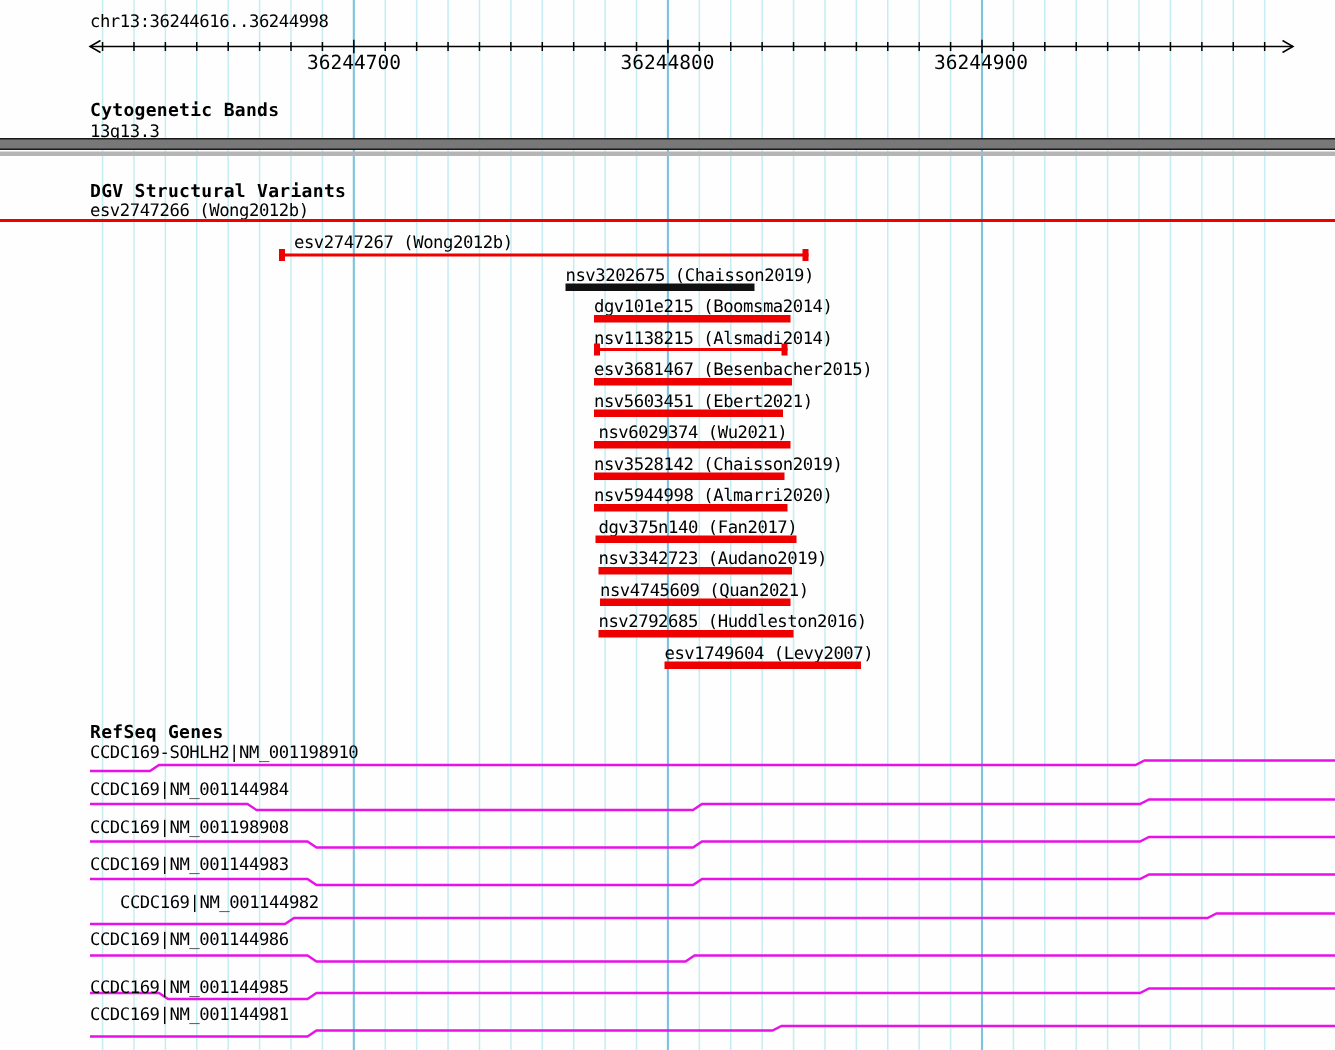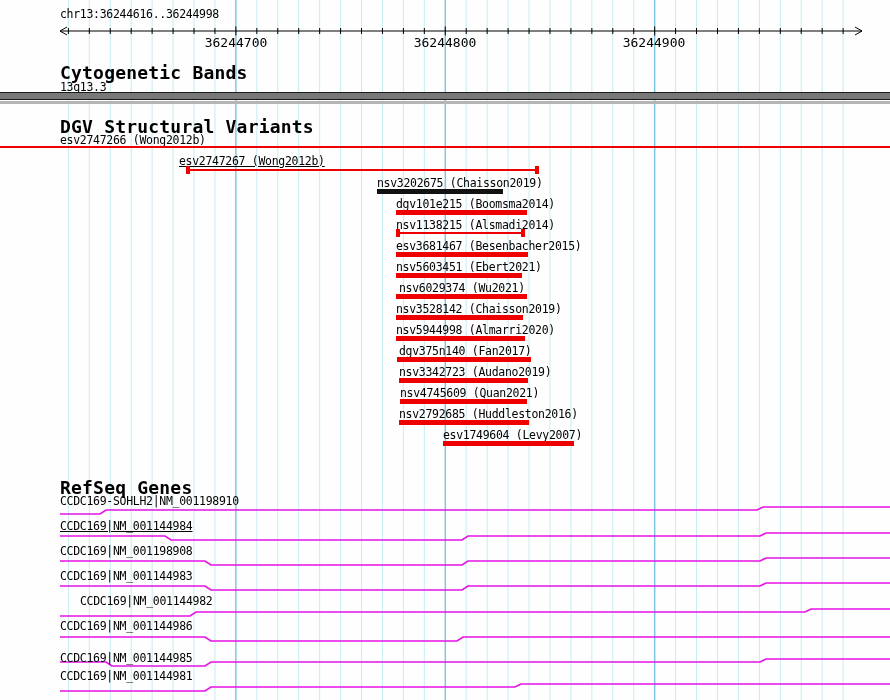"Cytogenetic Bands" .hdr { font-size: 18px -> 12px }
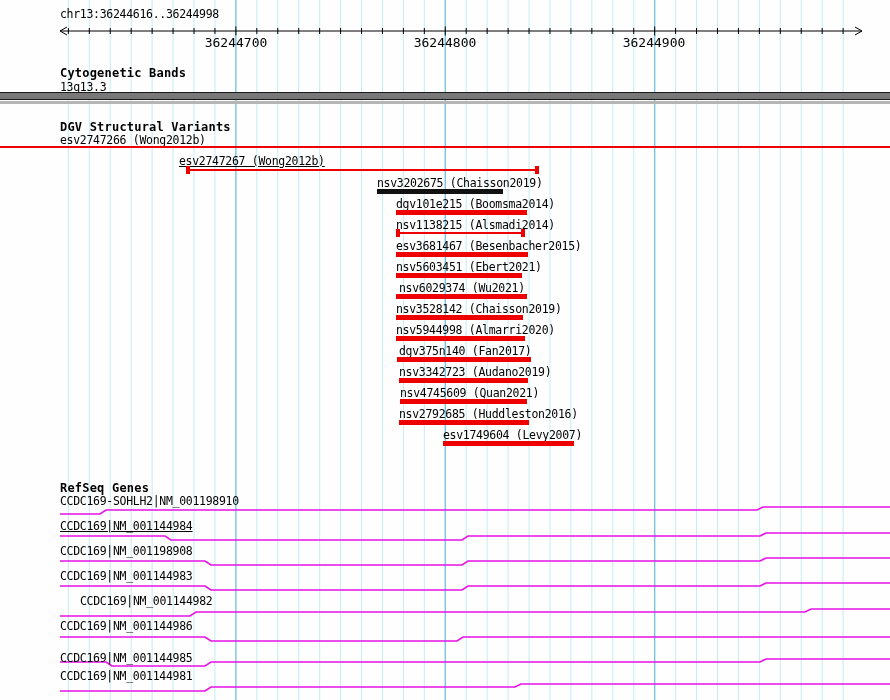"esv2747267 (Wong2012b)" div.lbl { left: 179px -> 196px; text-decoration: underline -> none }
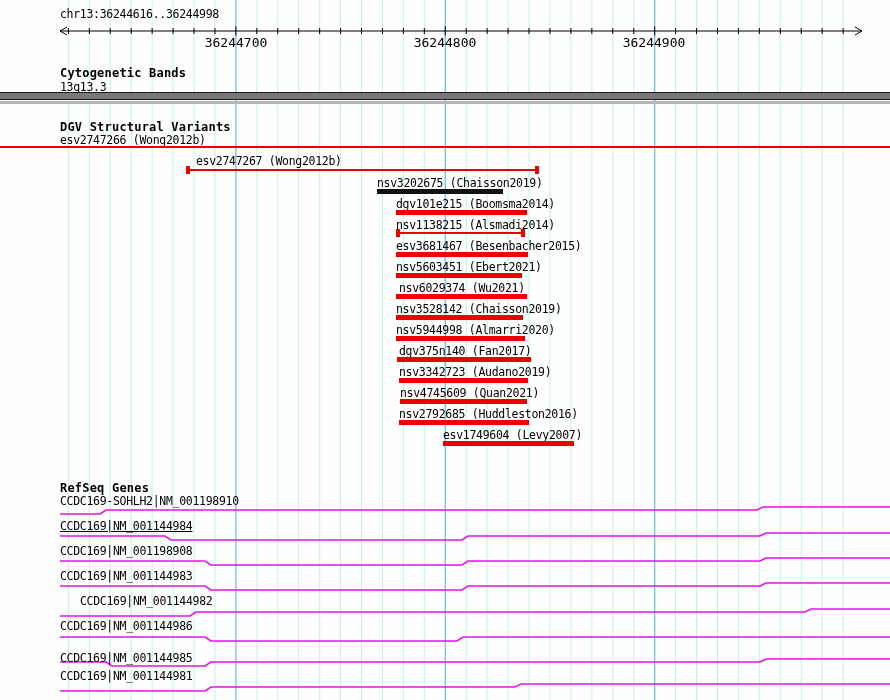"CCDC169|NM_001144984" div.lbl { text-decoration: underline -> none }
